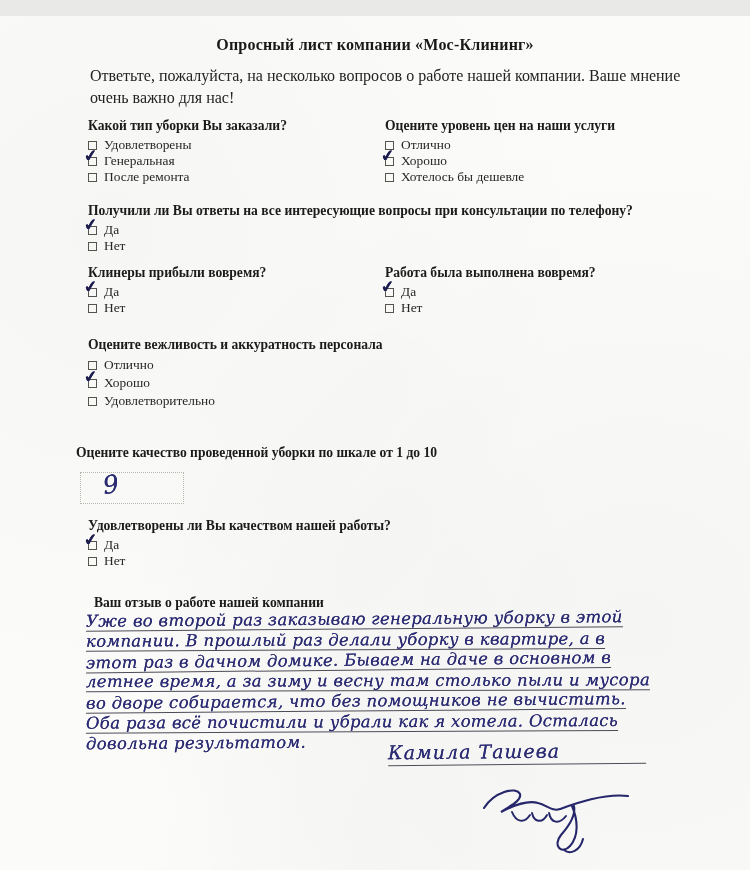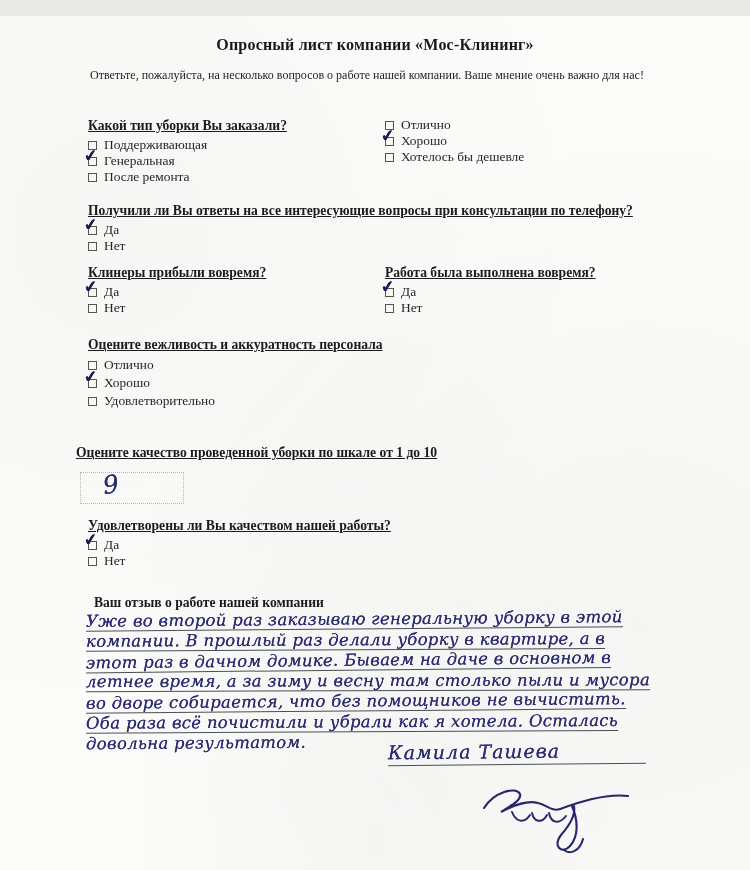"Ответьте, пожалуйста, на несколько" .intro { font-size: 12px -> 16px }
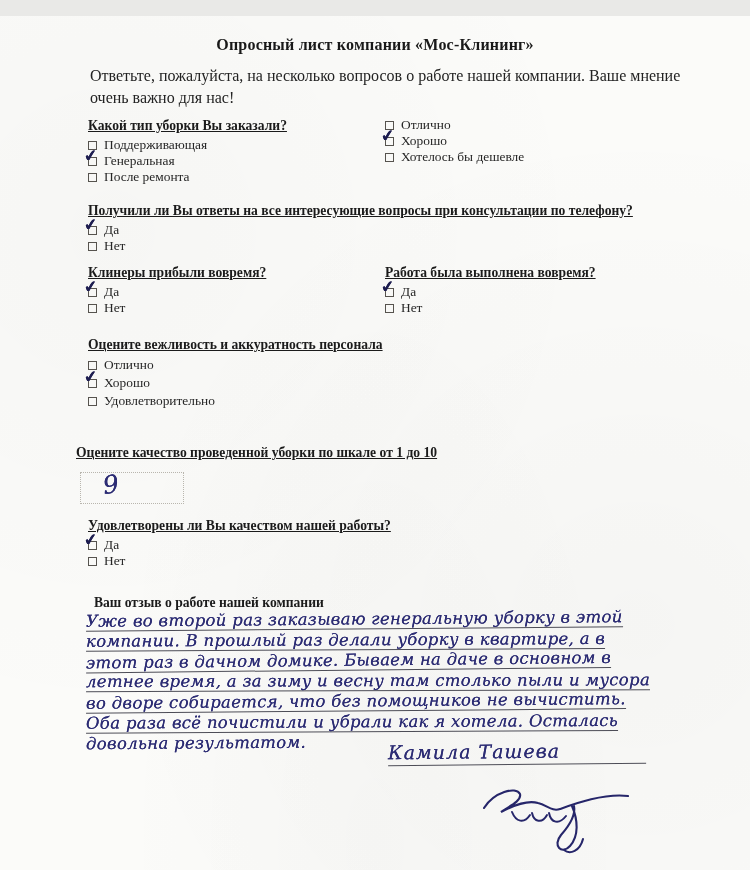"Какой тип уборки Вы заказали?" .qblock .qlabel { text-decoration: underline -> none }
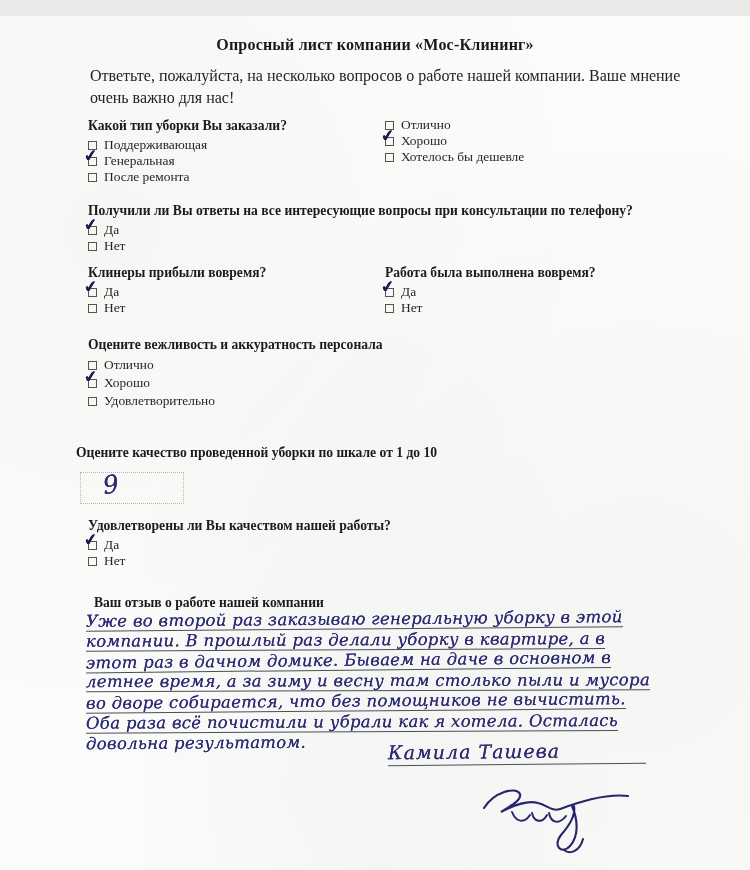"Оцените уровень цен на наши" div.qlabel { html: none -> <div>Оцените уровень цен на наши услуги</div> }
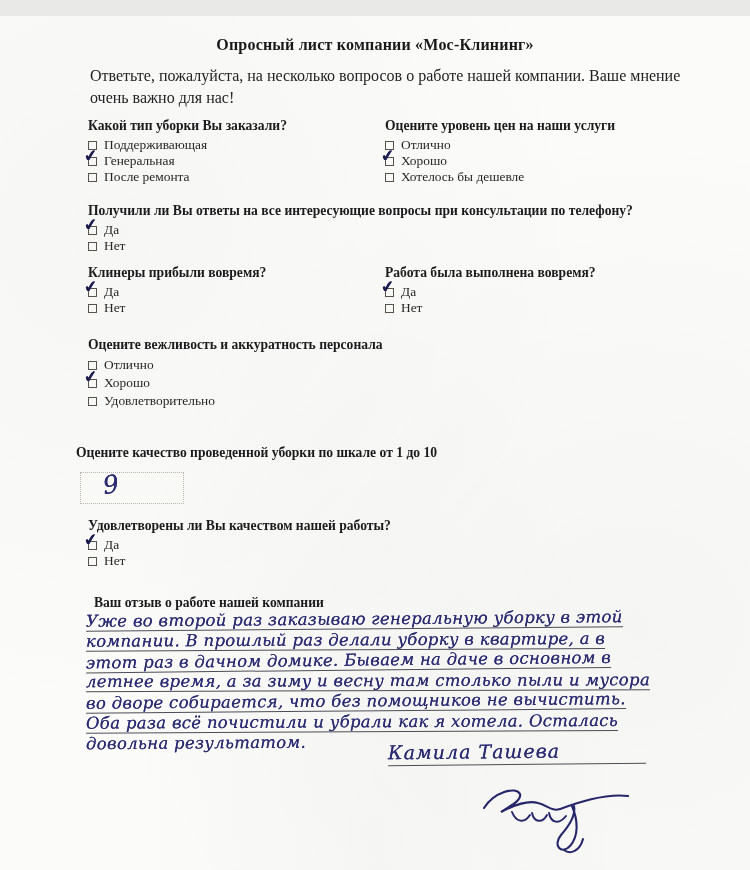"Поддерживающая" span { text: Поддерживающая -> Удовлетворены }
